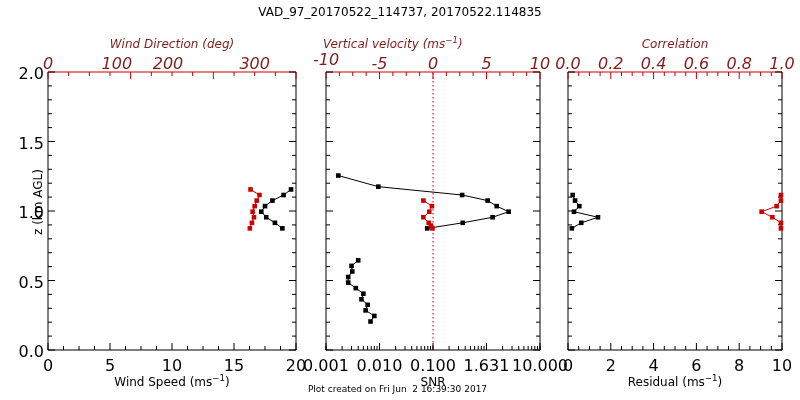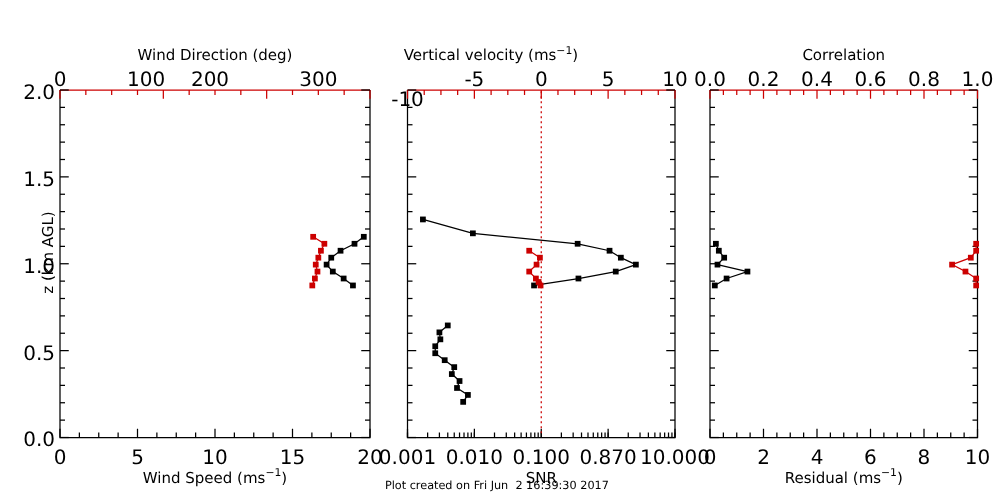"VAD_97_20170522_114737, 20170522.114835" div.txt { html: none -> <div>VAD_97_20170522_114737, 20170522.114835</div> }
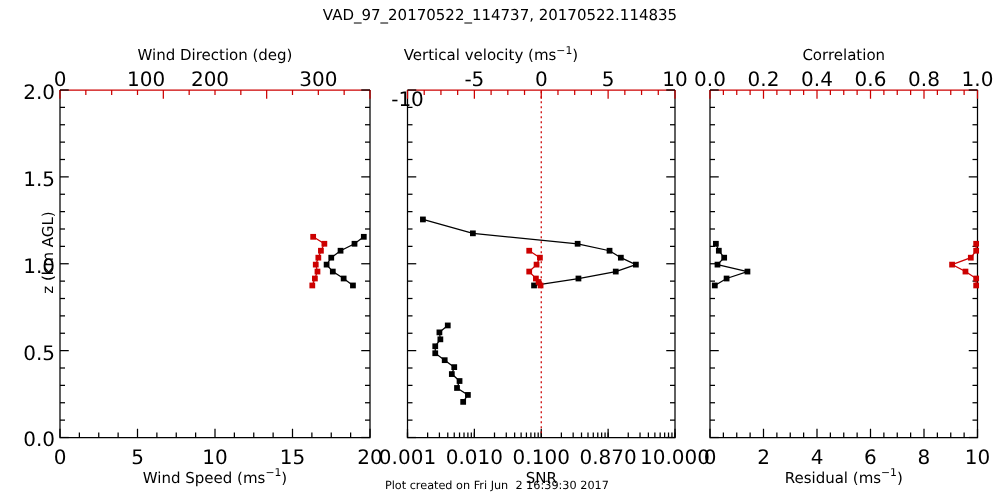"Wind Direction (deg)" .red { color: #000000 -> #7f1d1d; font-style: none -> italic }
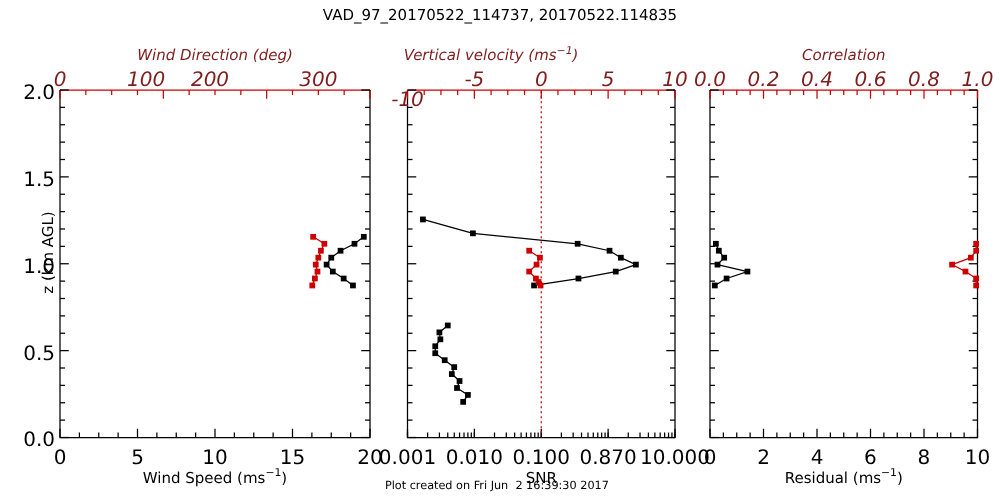"-10" div.txt { top: 72px -> 52px }
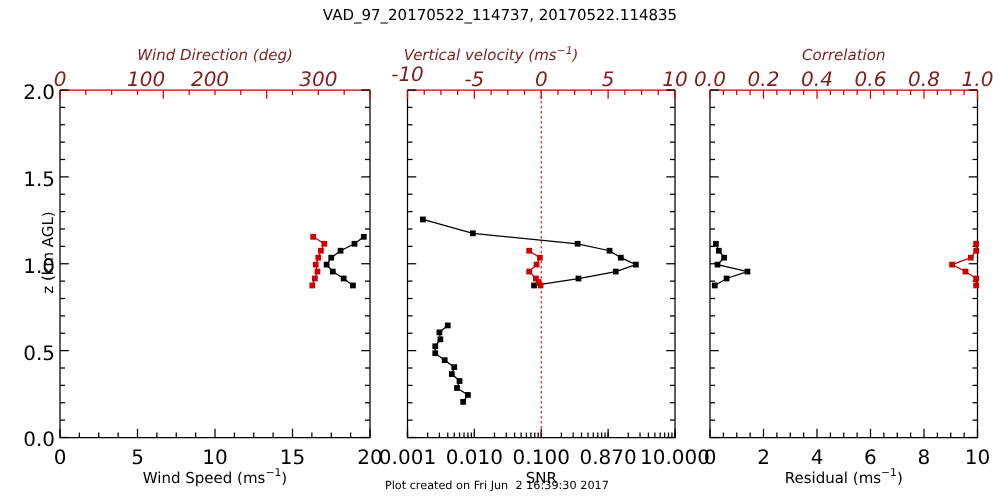"0.870" div.txt { text: 0.870 -> 1.631 }
